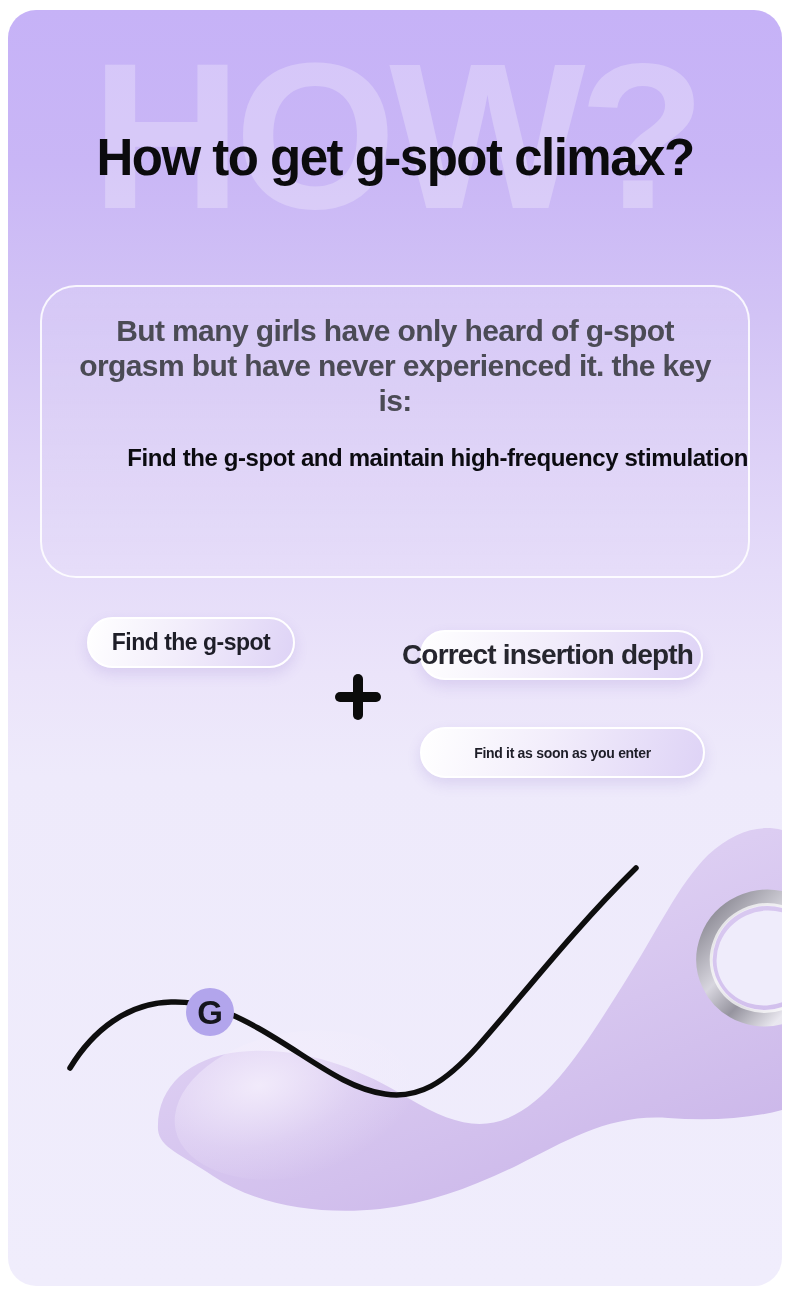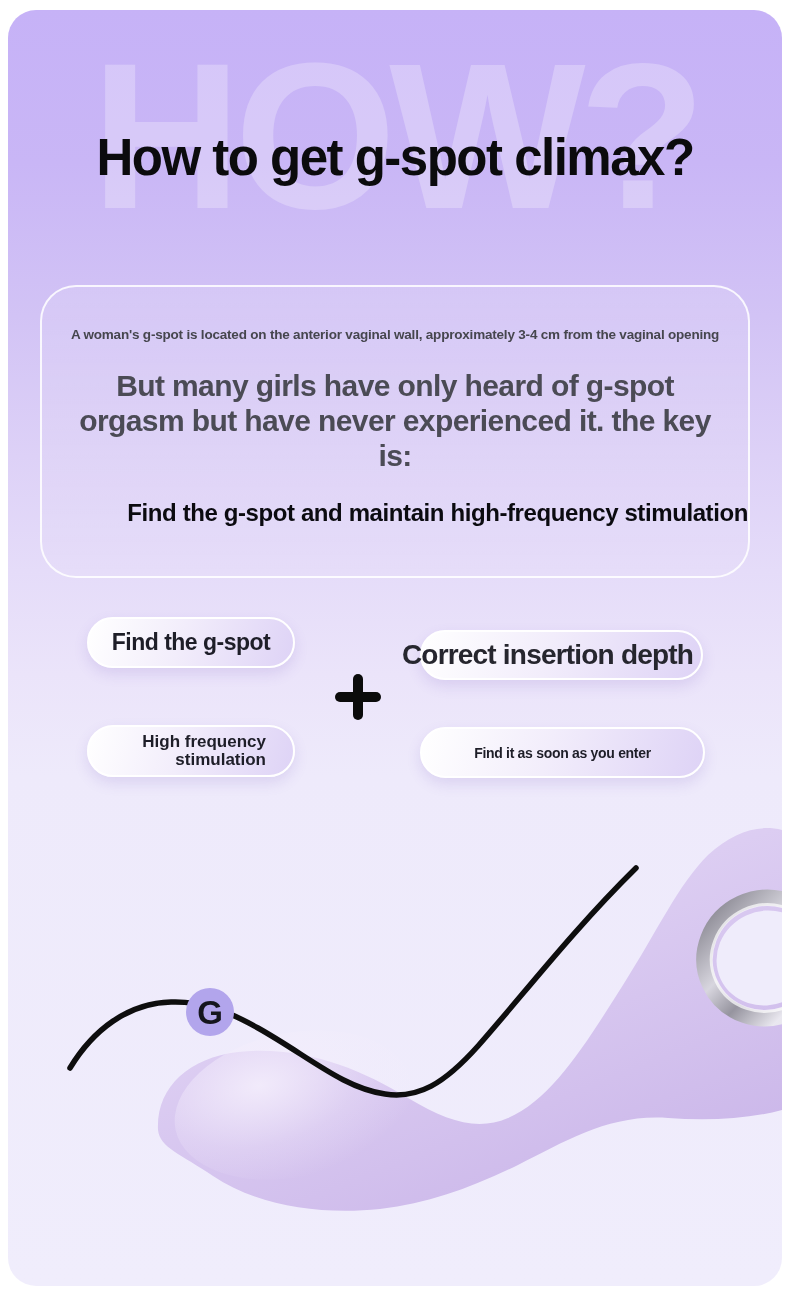"A woman's g-spot is located" div.info-intro { html: <div>A woman's g-spot is located on the anterior vaginal wall, approximately 3-4 cm from the vaginal opening</div> -> none }
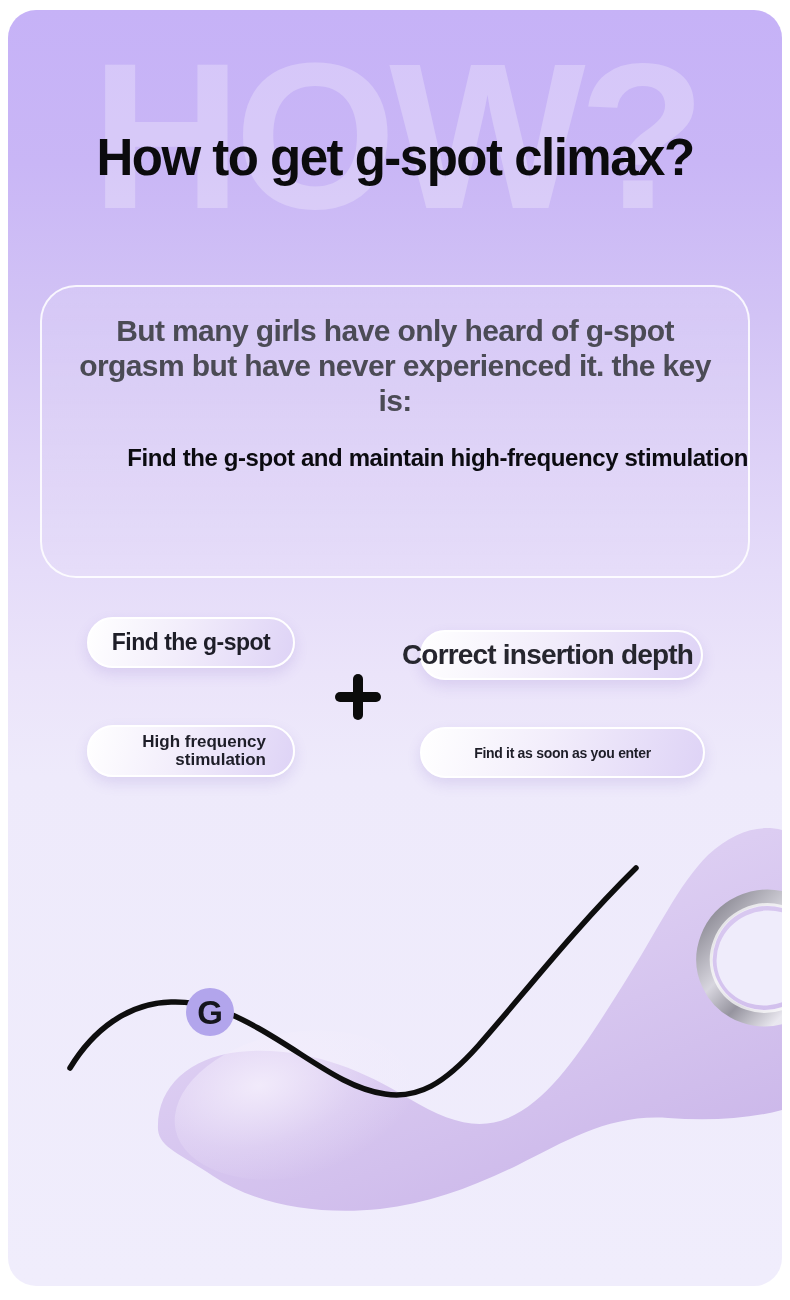"Find the g-spot" .pill { text-align: right -> left }
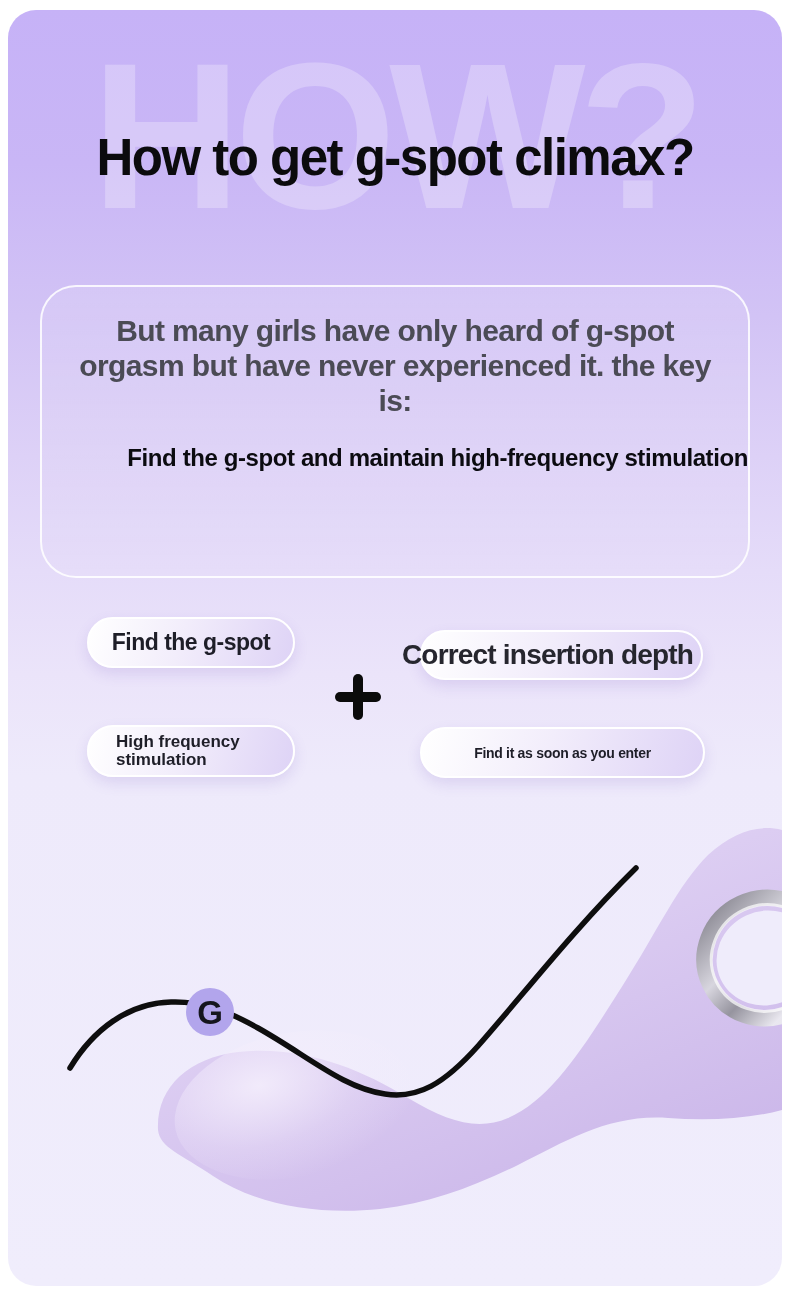"High frequency stimulation" div.pill { html: <div> <span>High frequency stimulation</span> </div> -> none }
